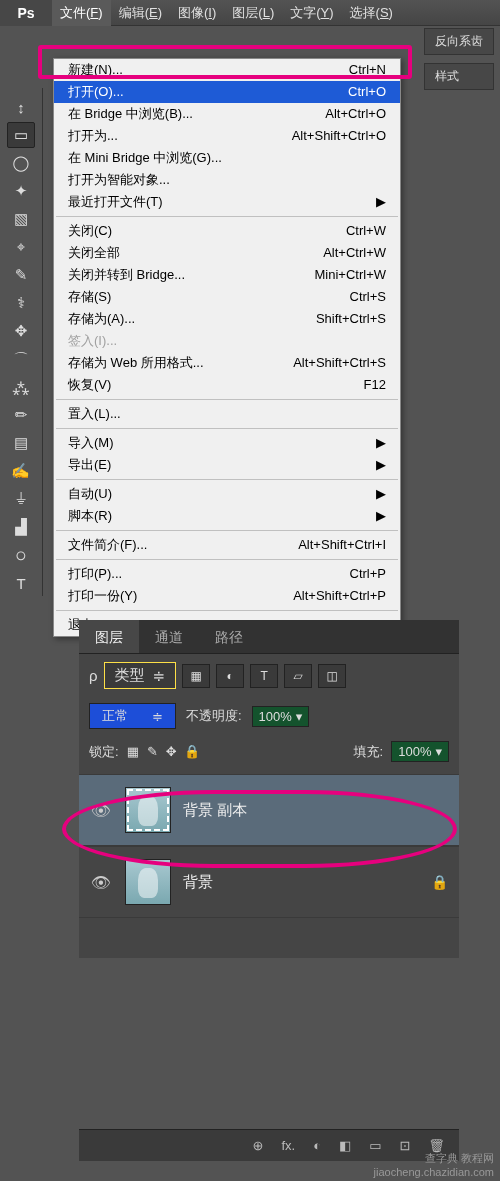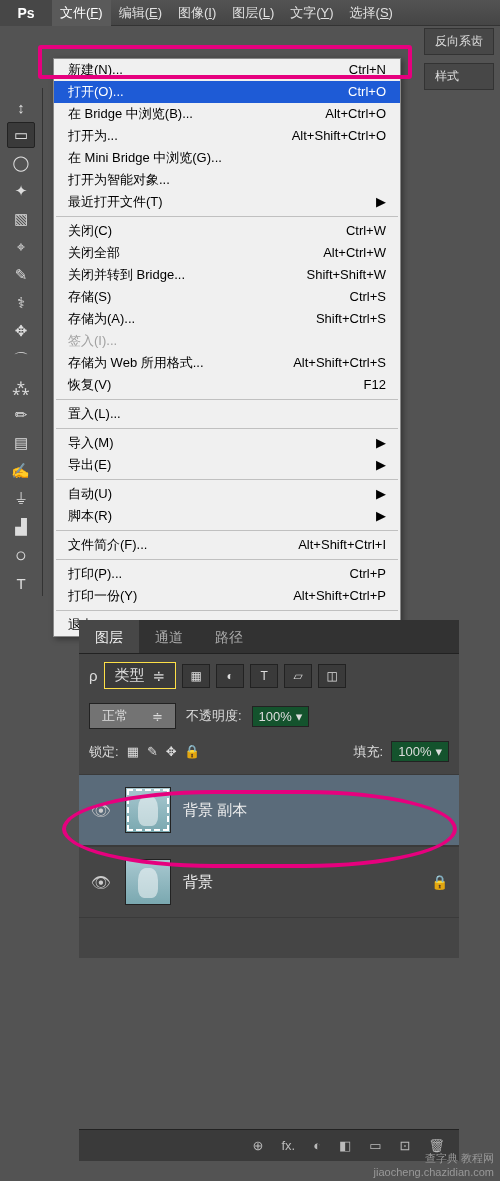"Shift+Shift+W" span { text: Shift+Shift+W -> Mini+Ctrl+W }
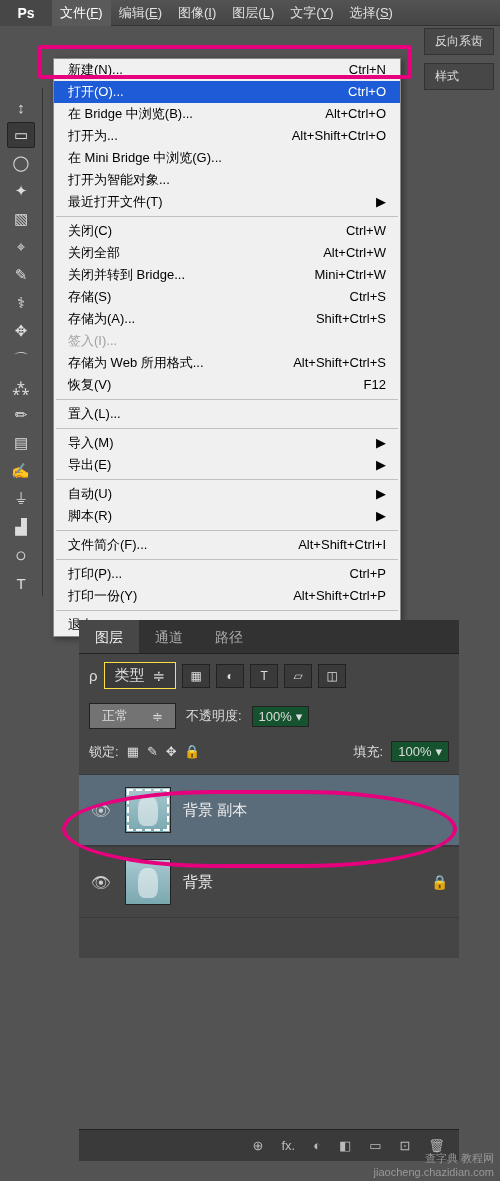"正常" .blend-dd { background: #737373 -> #1d4ed8 }
